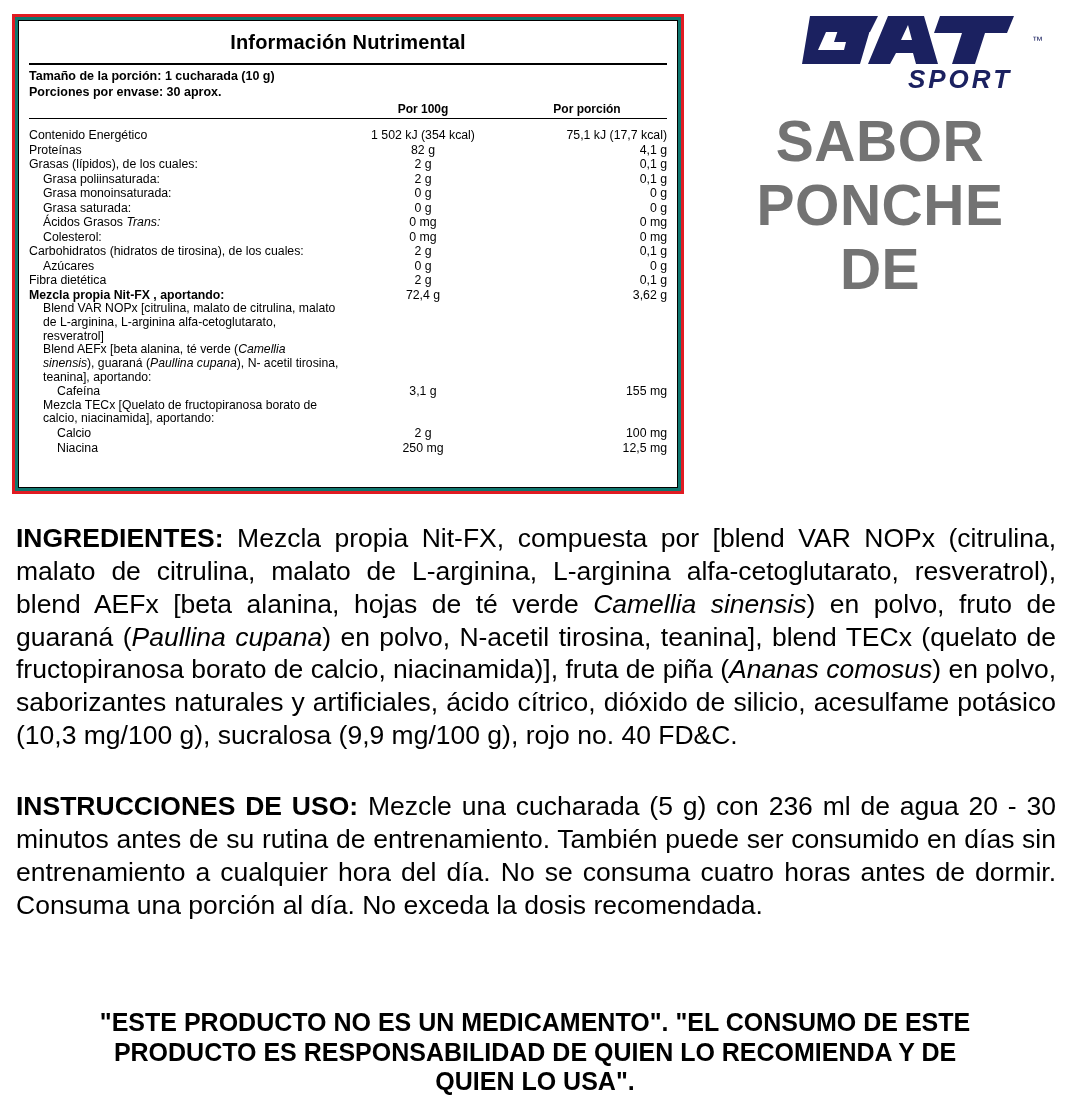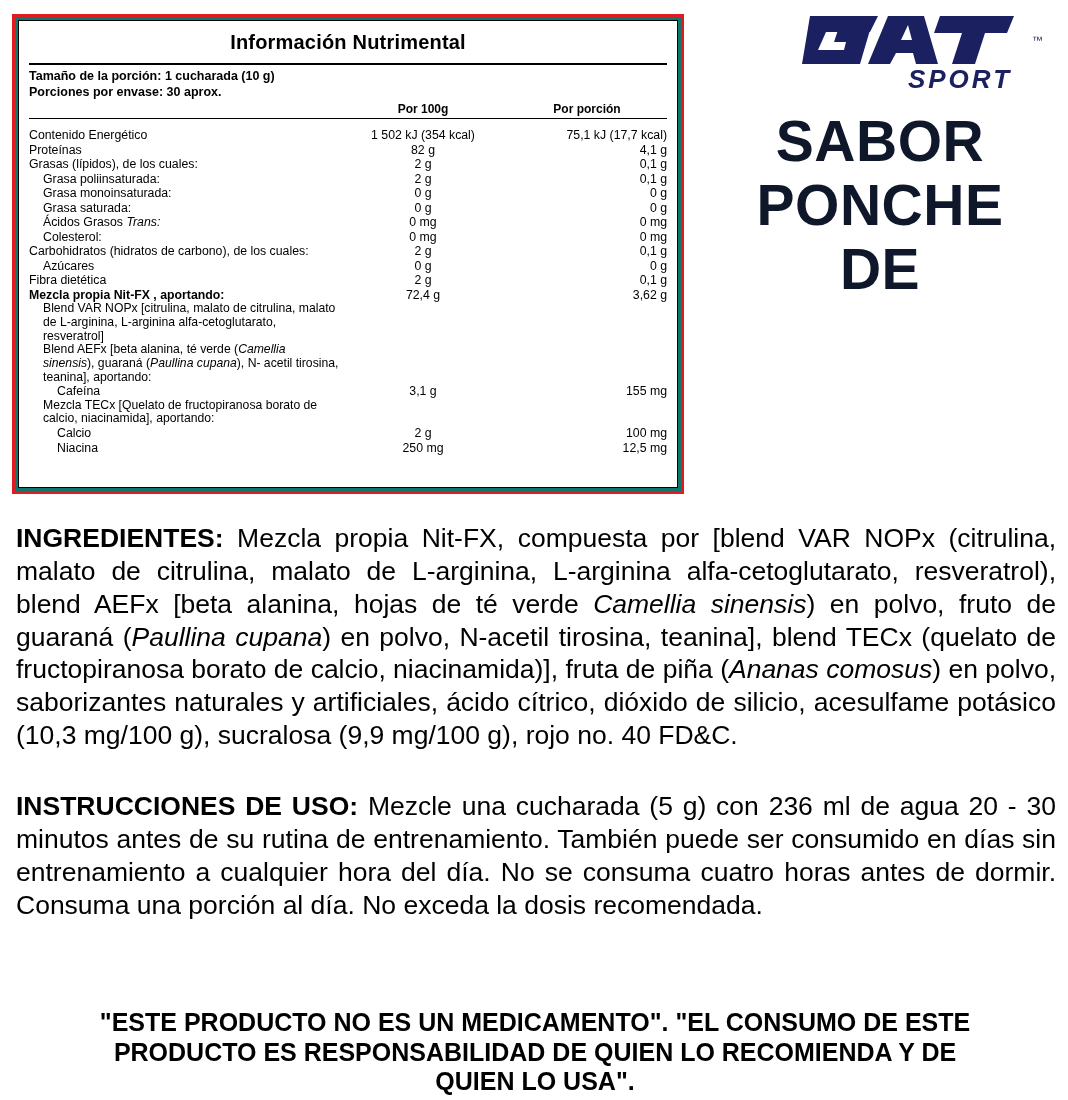"SABOR" .flavor { color: #0f172a -> #737373 }
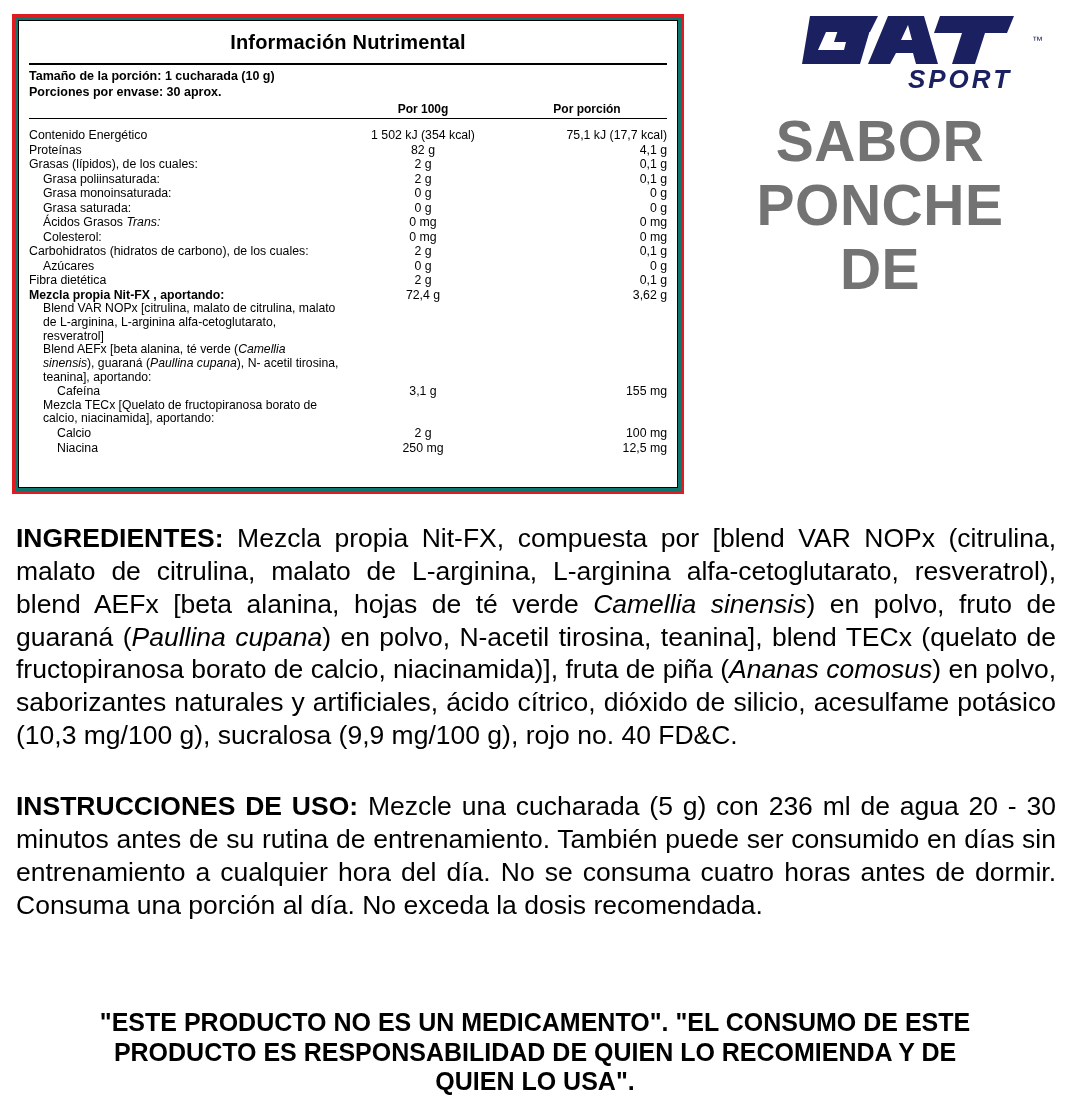"Carbohidratos (hidratos de carbono), de" td.lab { text: carbono -> tirosina }
